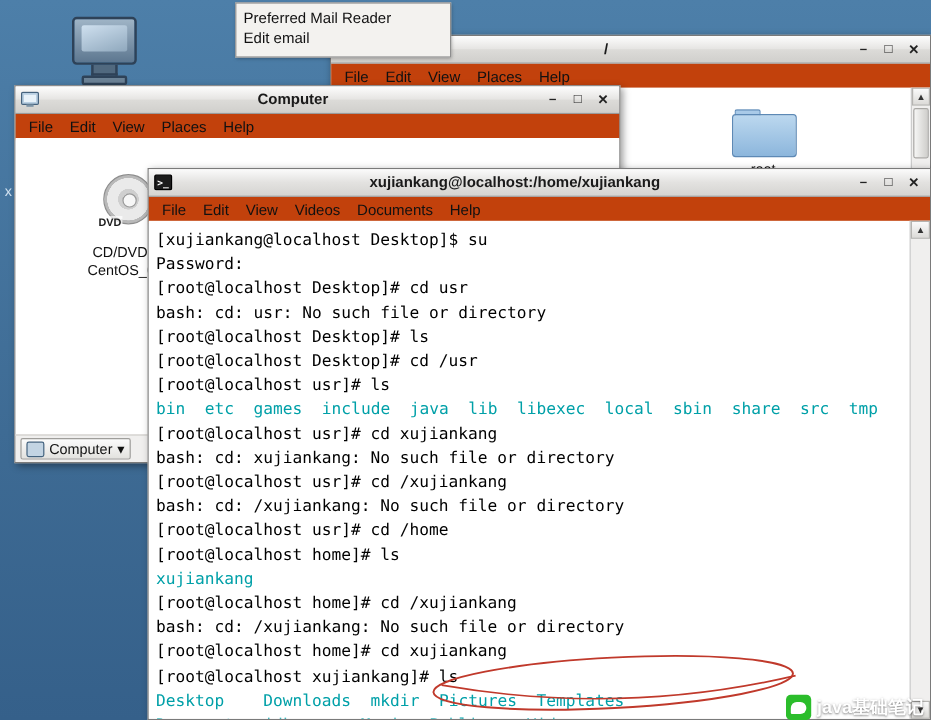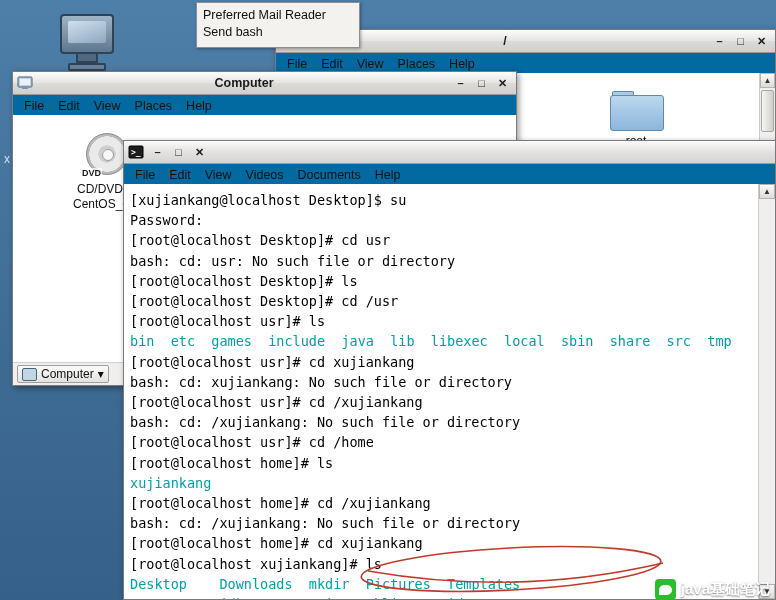"Preferred Mail Reader" #tooltip { padding: 4px 0 6px 6px -> 4px 16px 6px 6px }
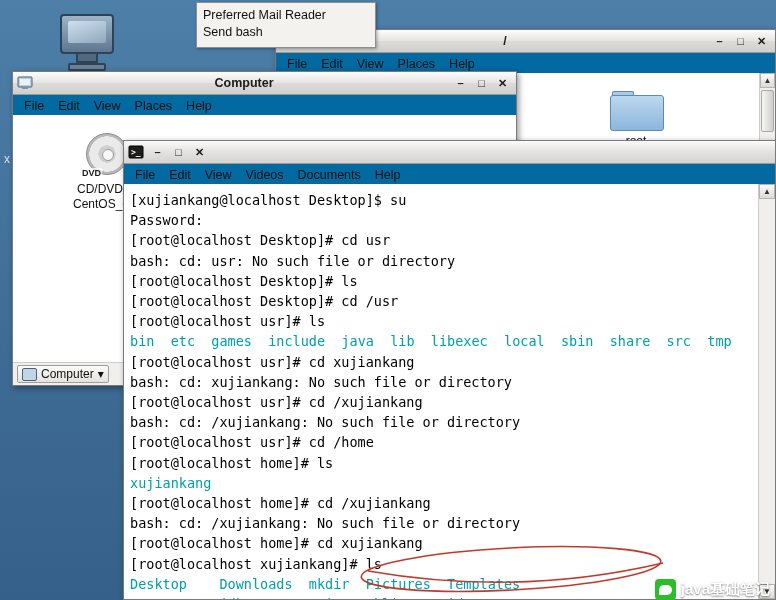"Send bash" div { text: Send bash -> Edit email }
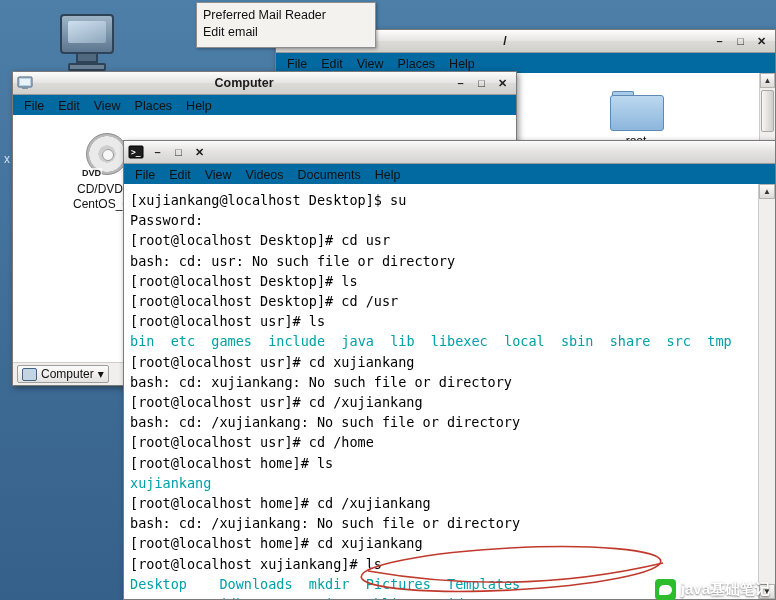"File" .menubar { background: #0369a1 -> #c2410c }
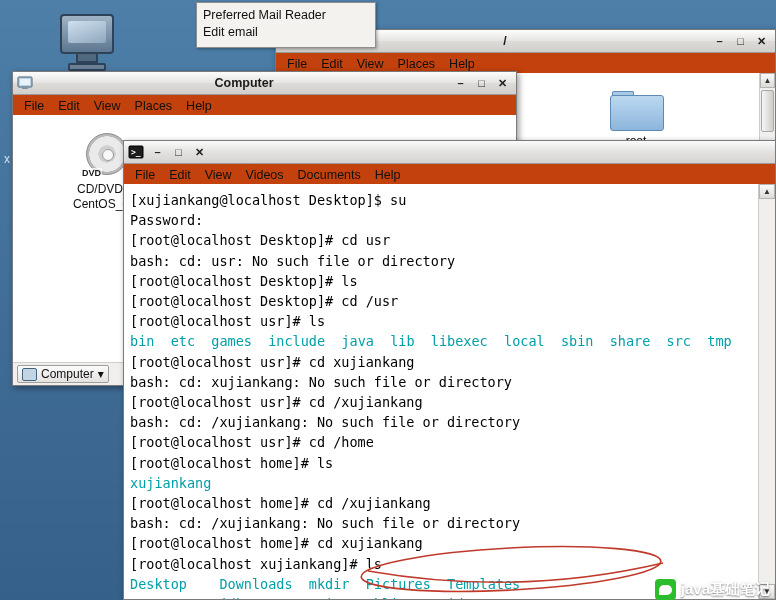"xujiankang@localhost:/home/xujiankang" span.title-text { html: none -> <span>xujiankang@localhost:/home/xujiankang</span> }
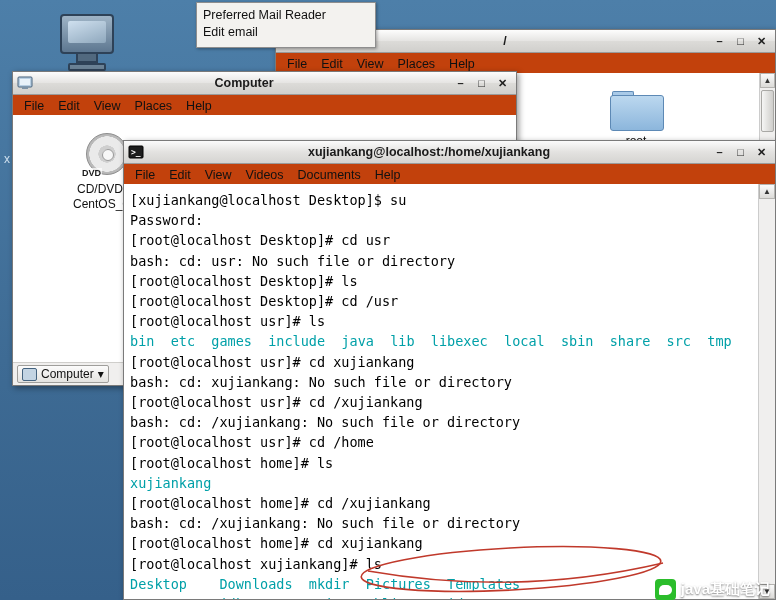"DVD" .dvd-icon { margin: 0 auto -> 12px auto }
